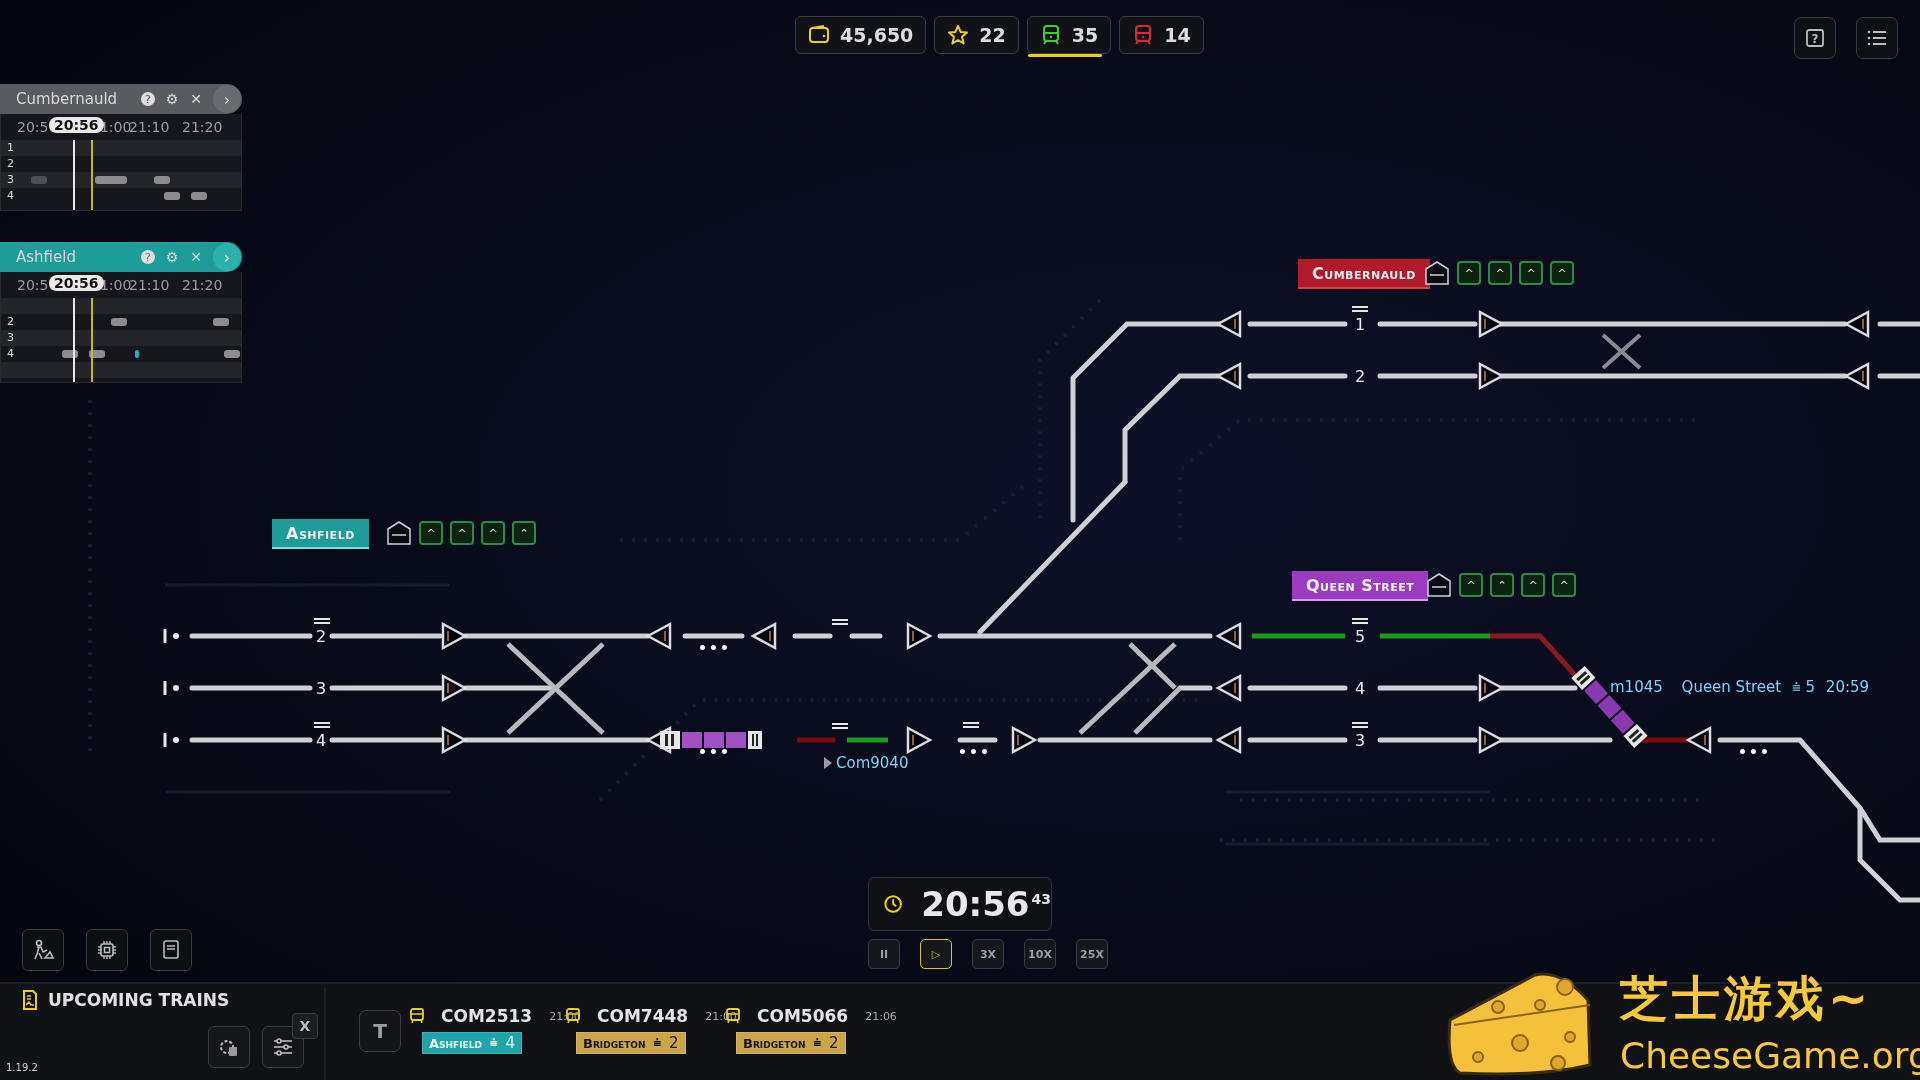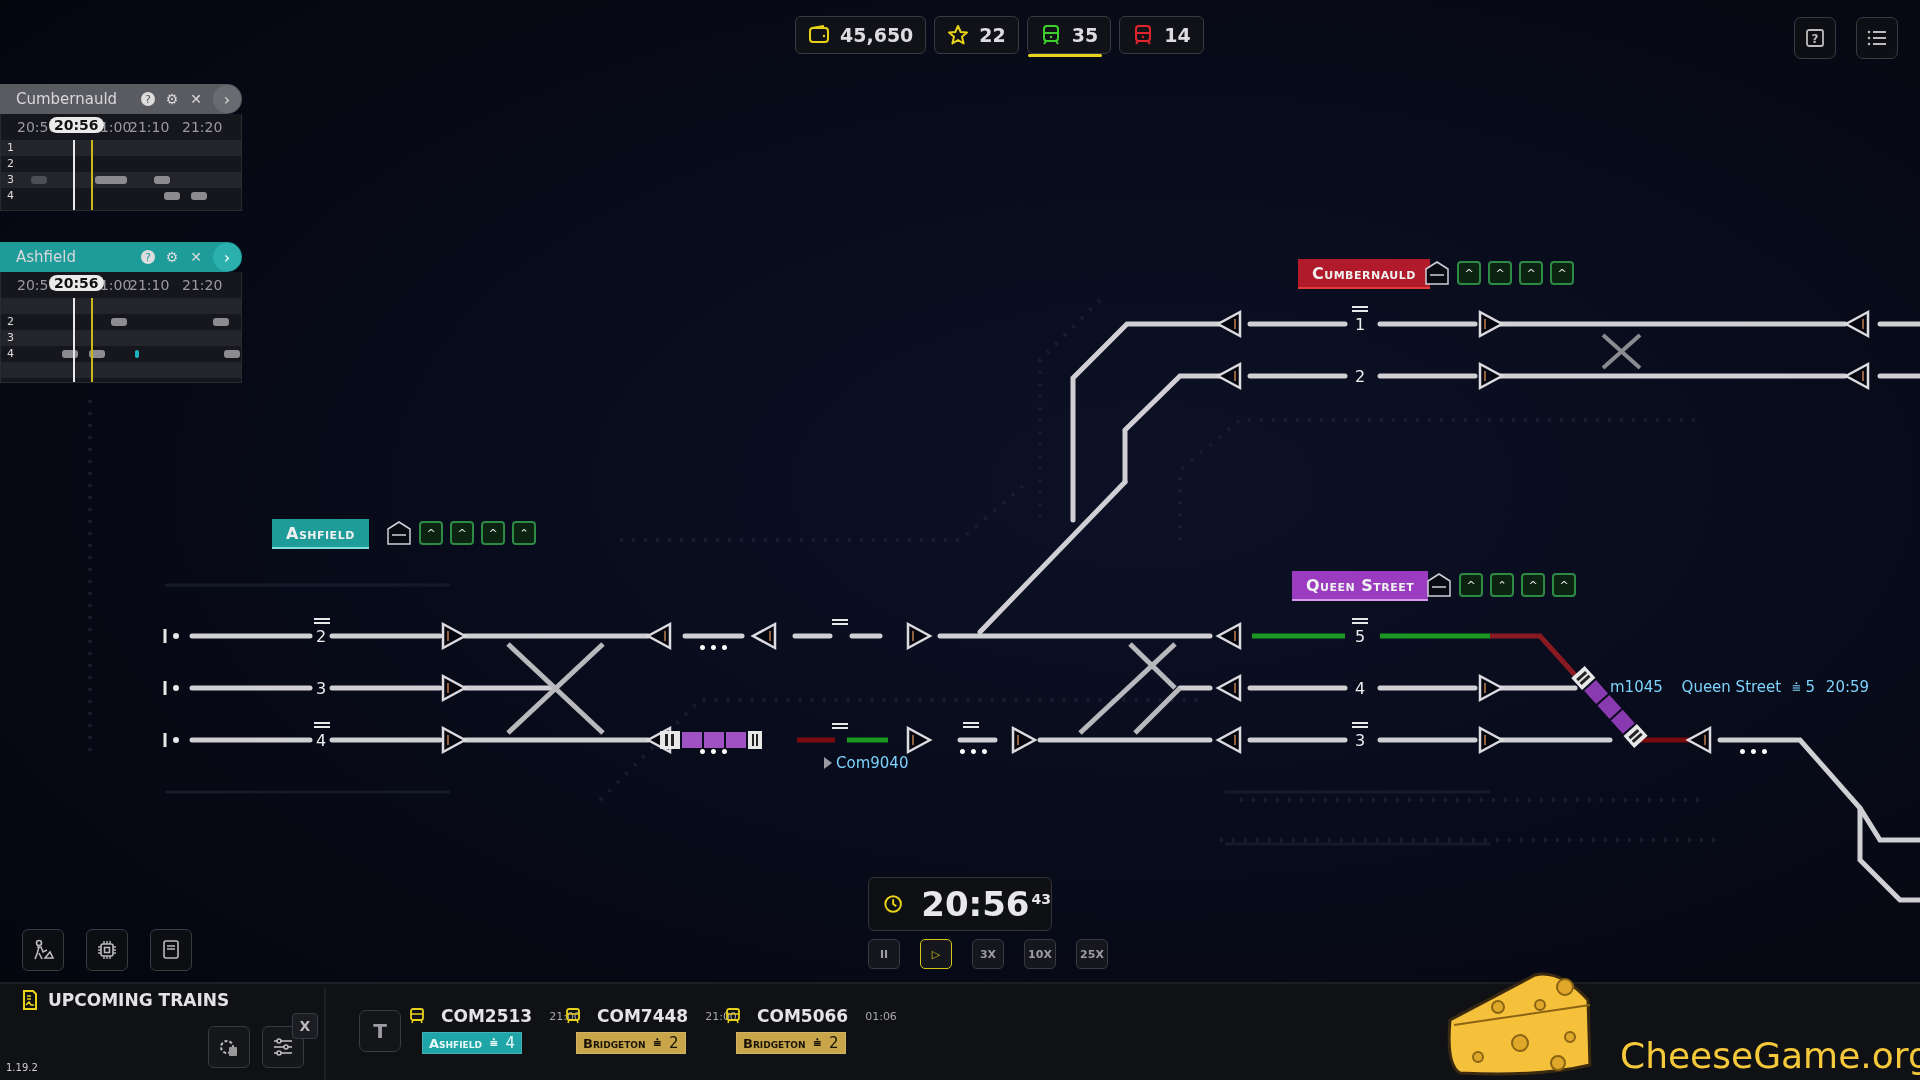"01:06" span.tm { text: 01:06 -> 21:06 }
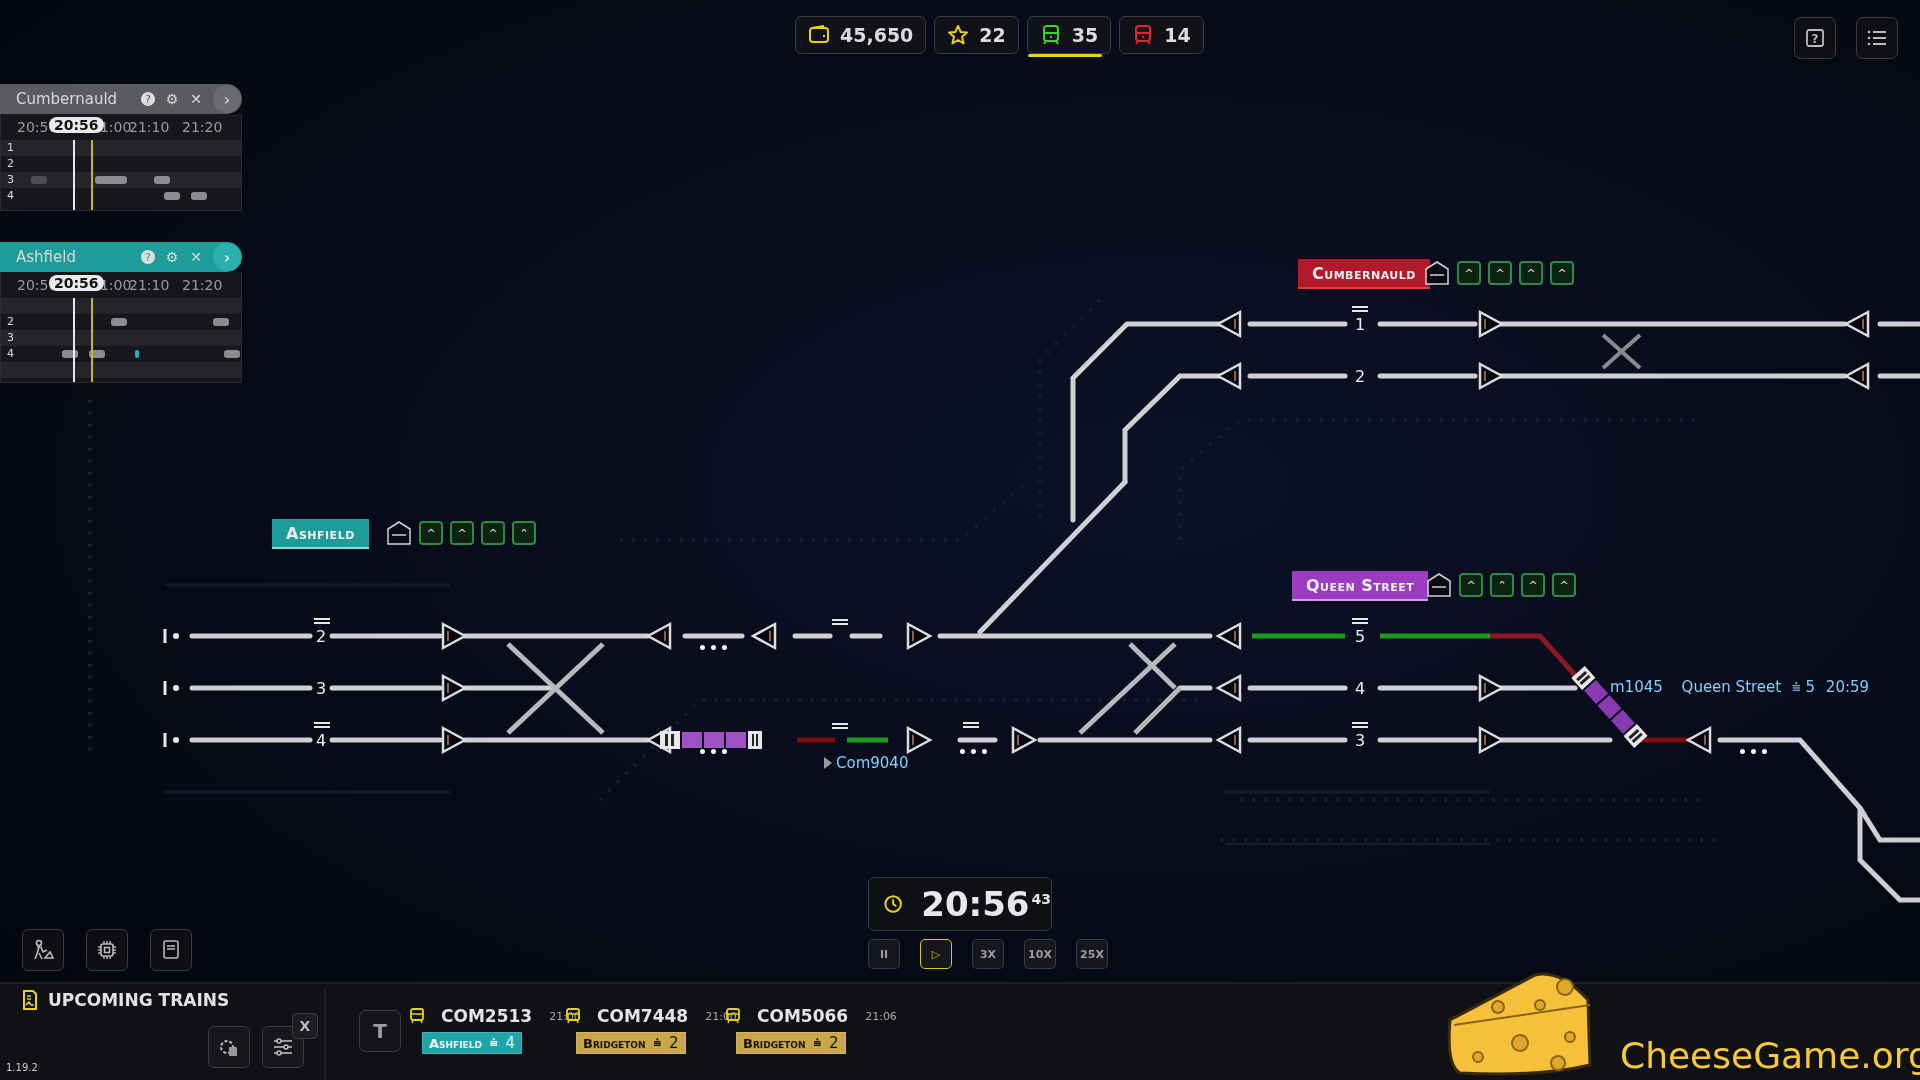"芝士游戏~" div.cn { html: none -> <div>芝士游戏~</div> }
